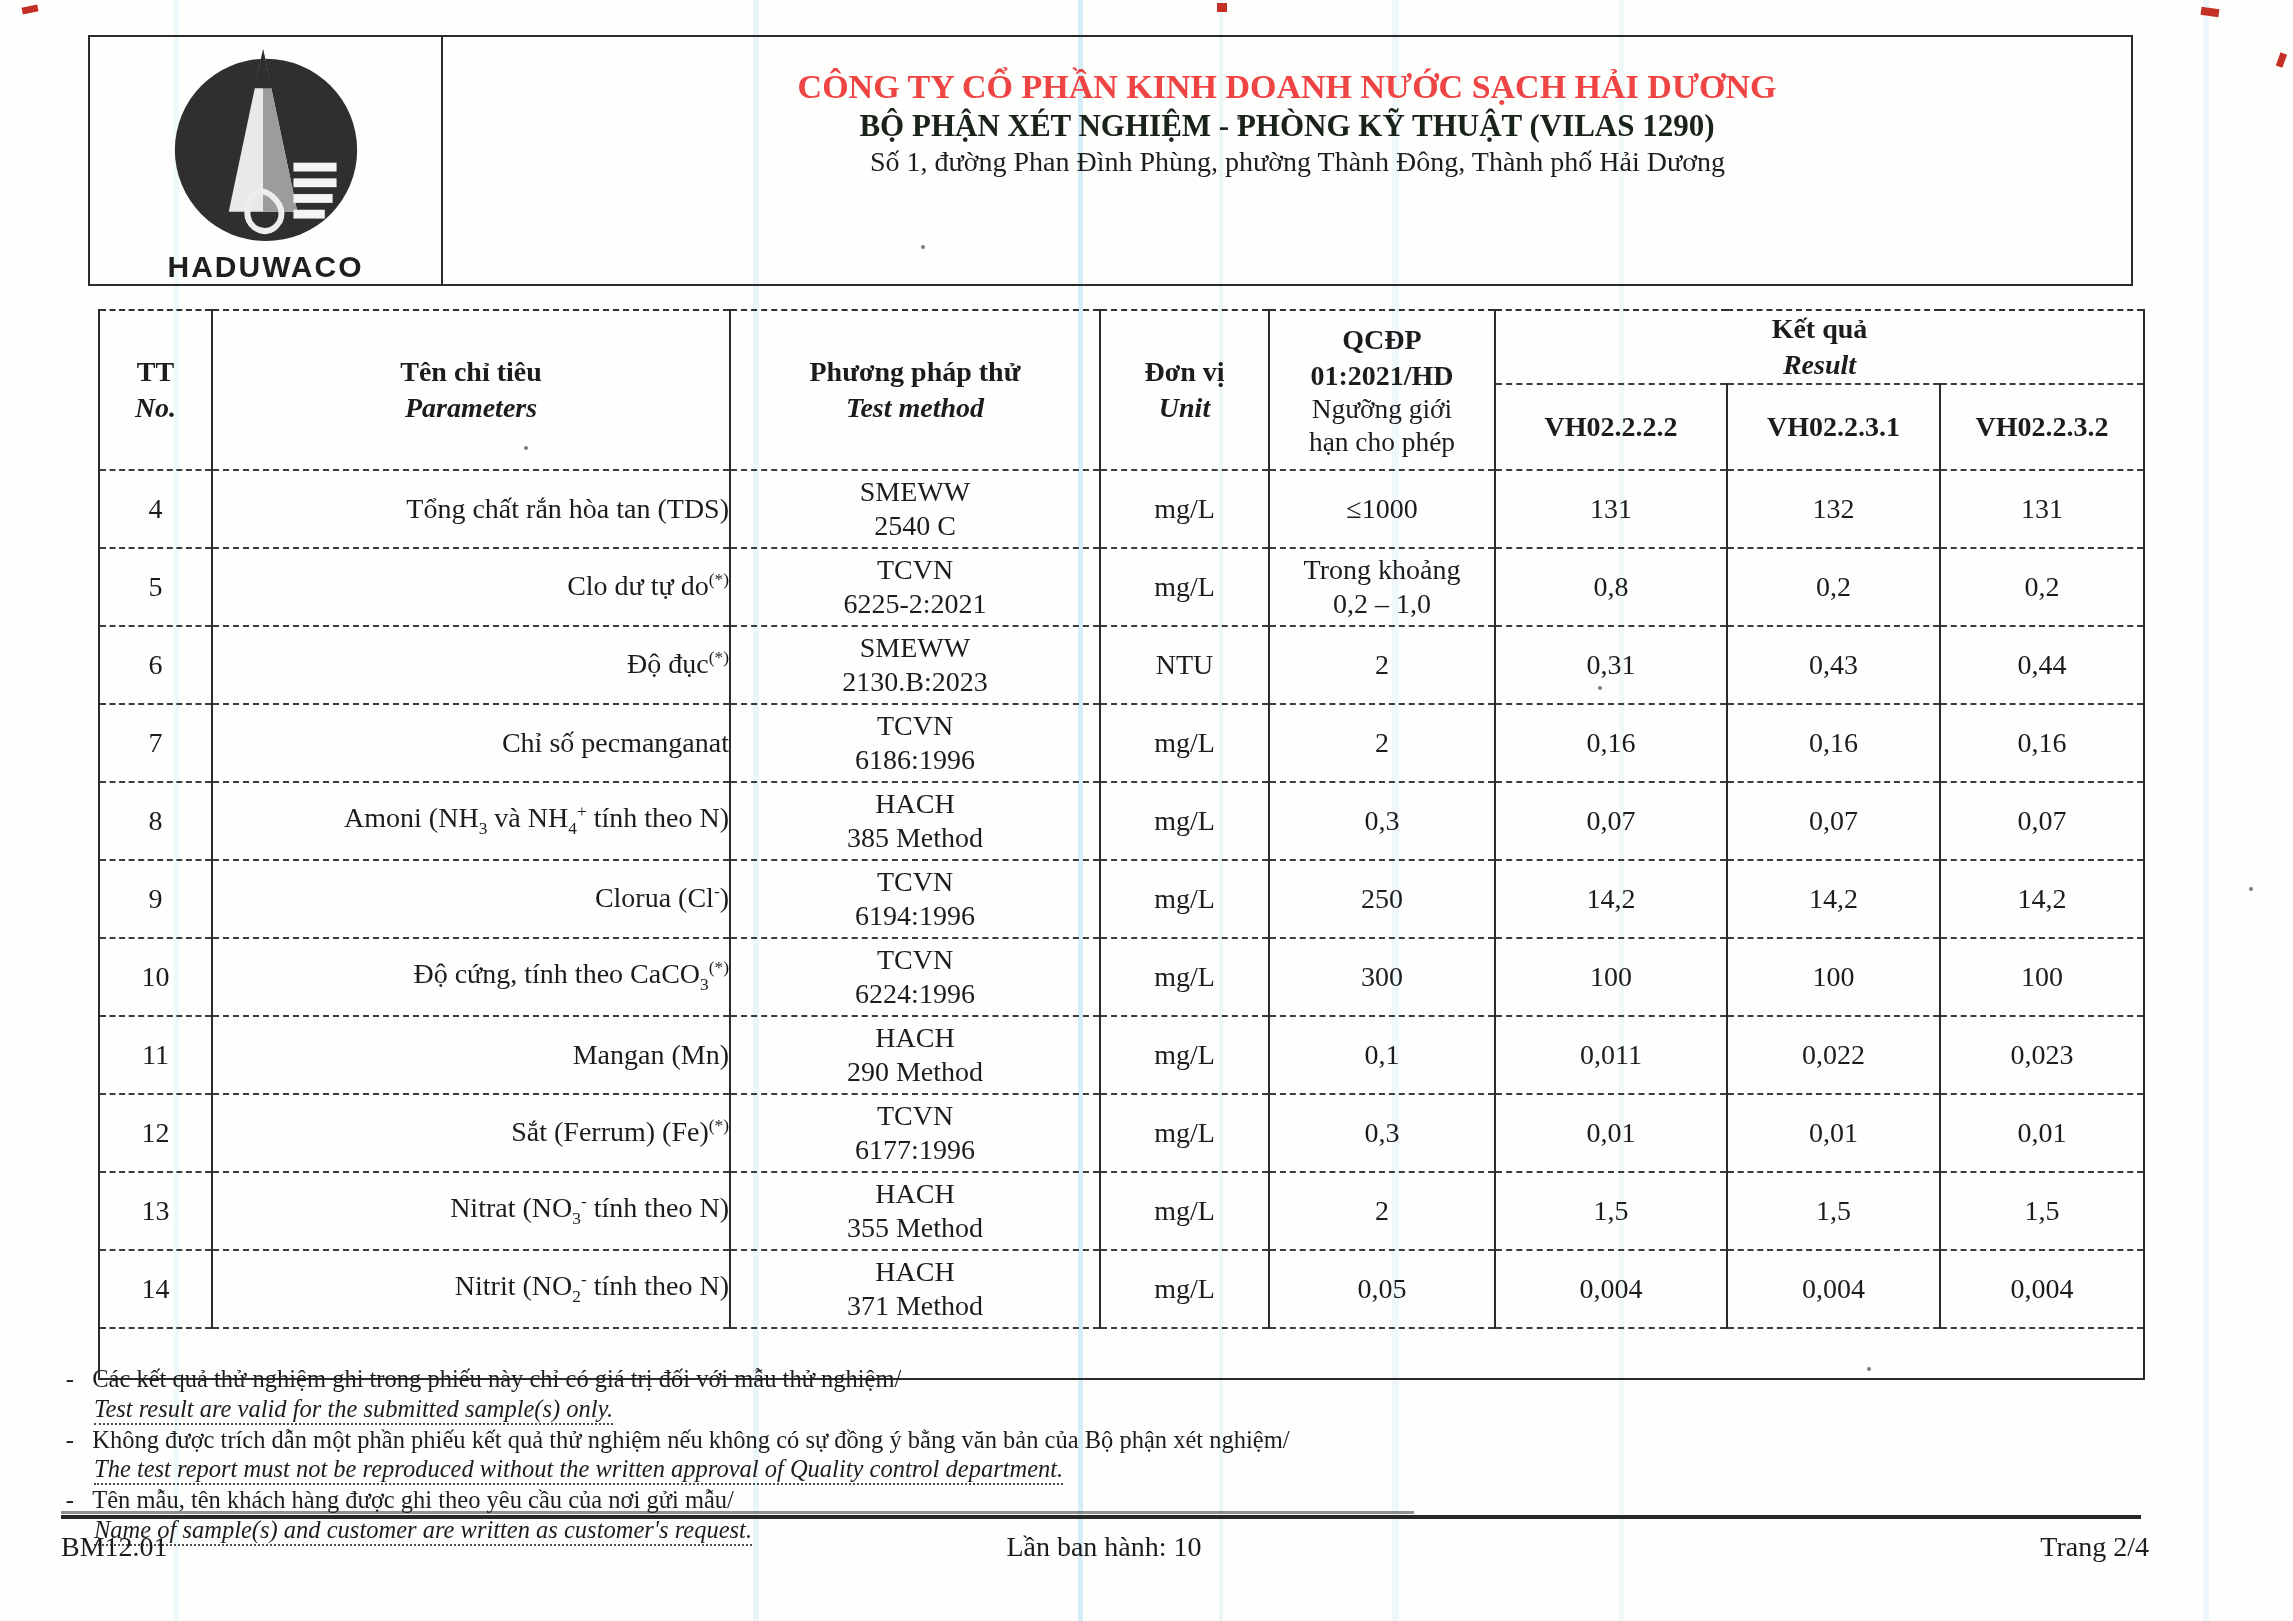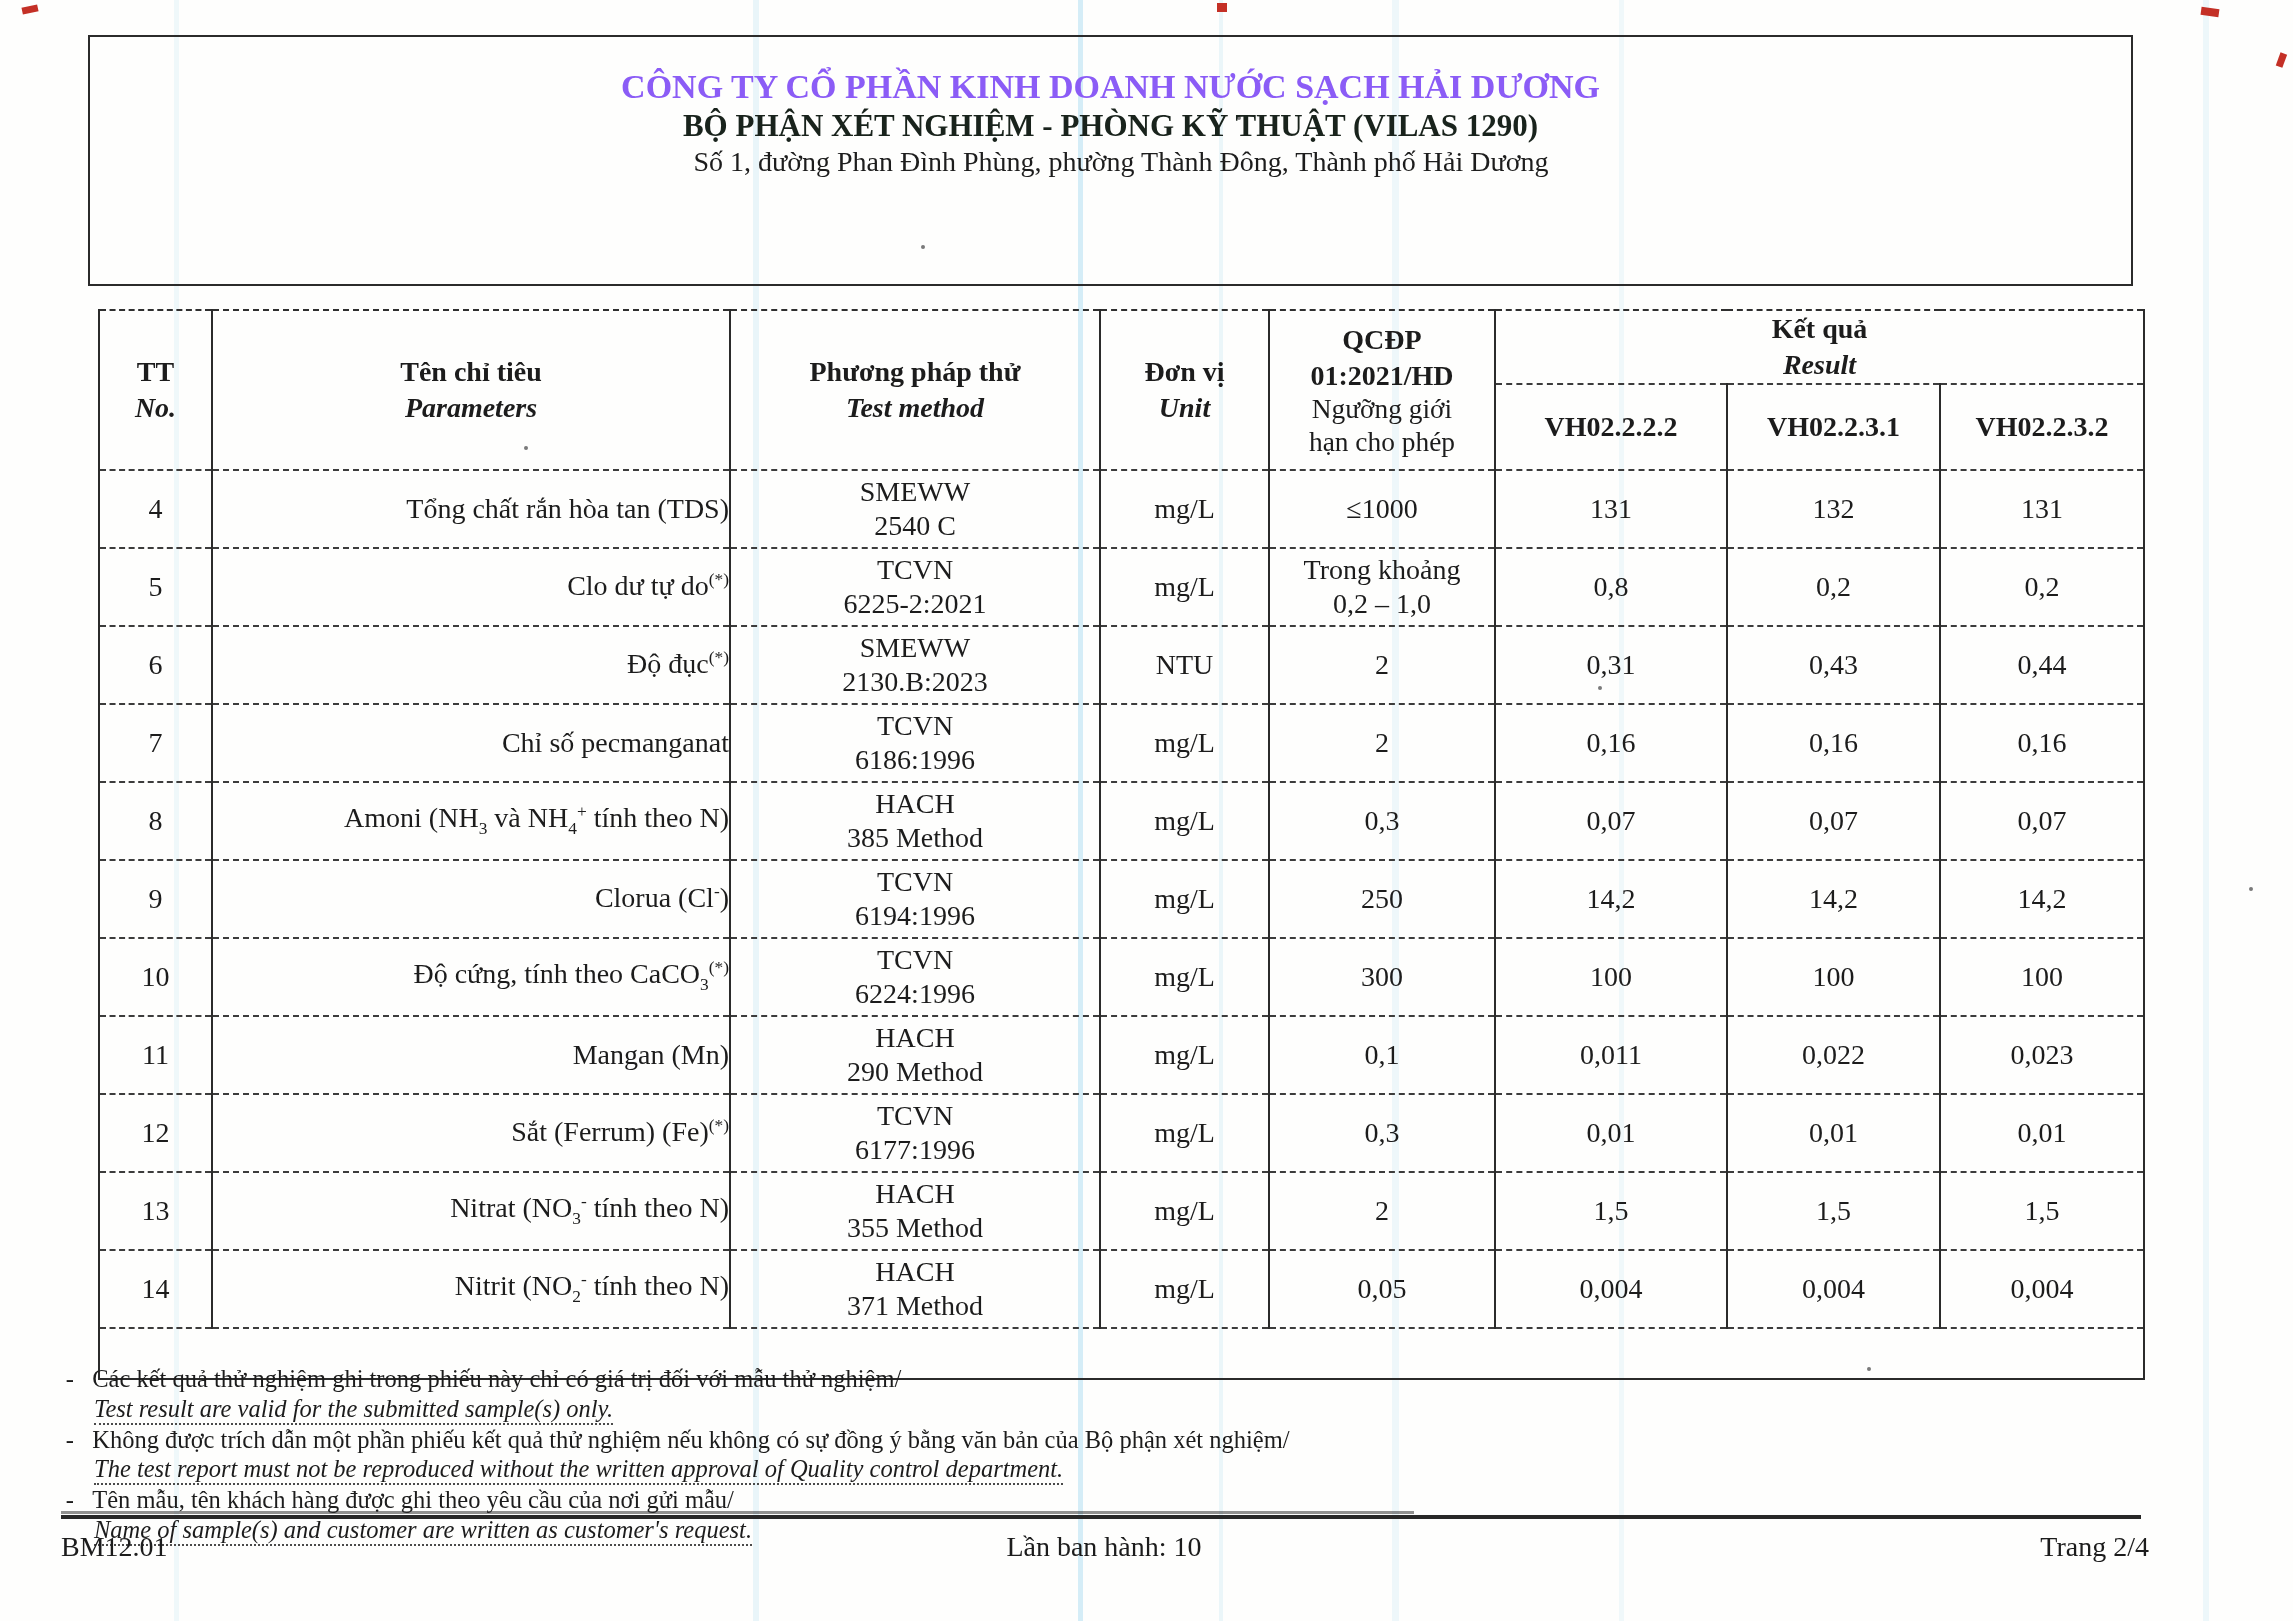"CÔNG TY CỔ PHẦN KINH" .co-l1 { color: #8b5cf6 -> #ef4444 }
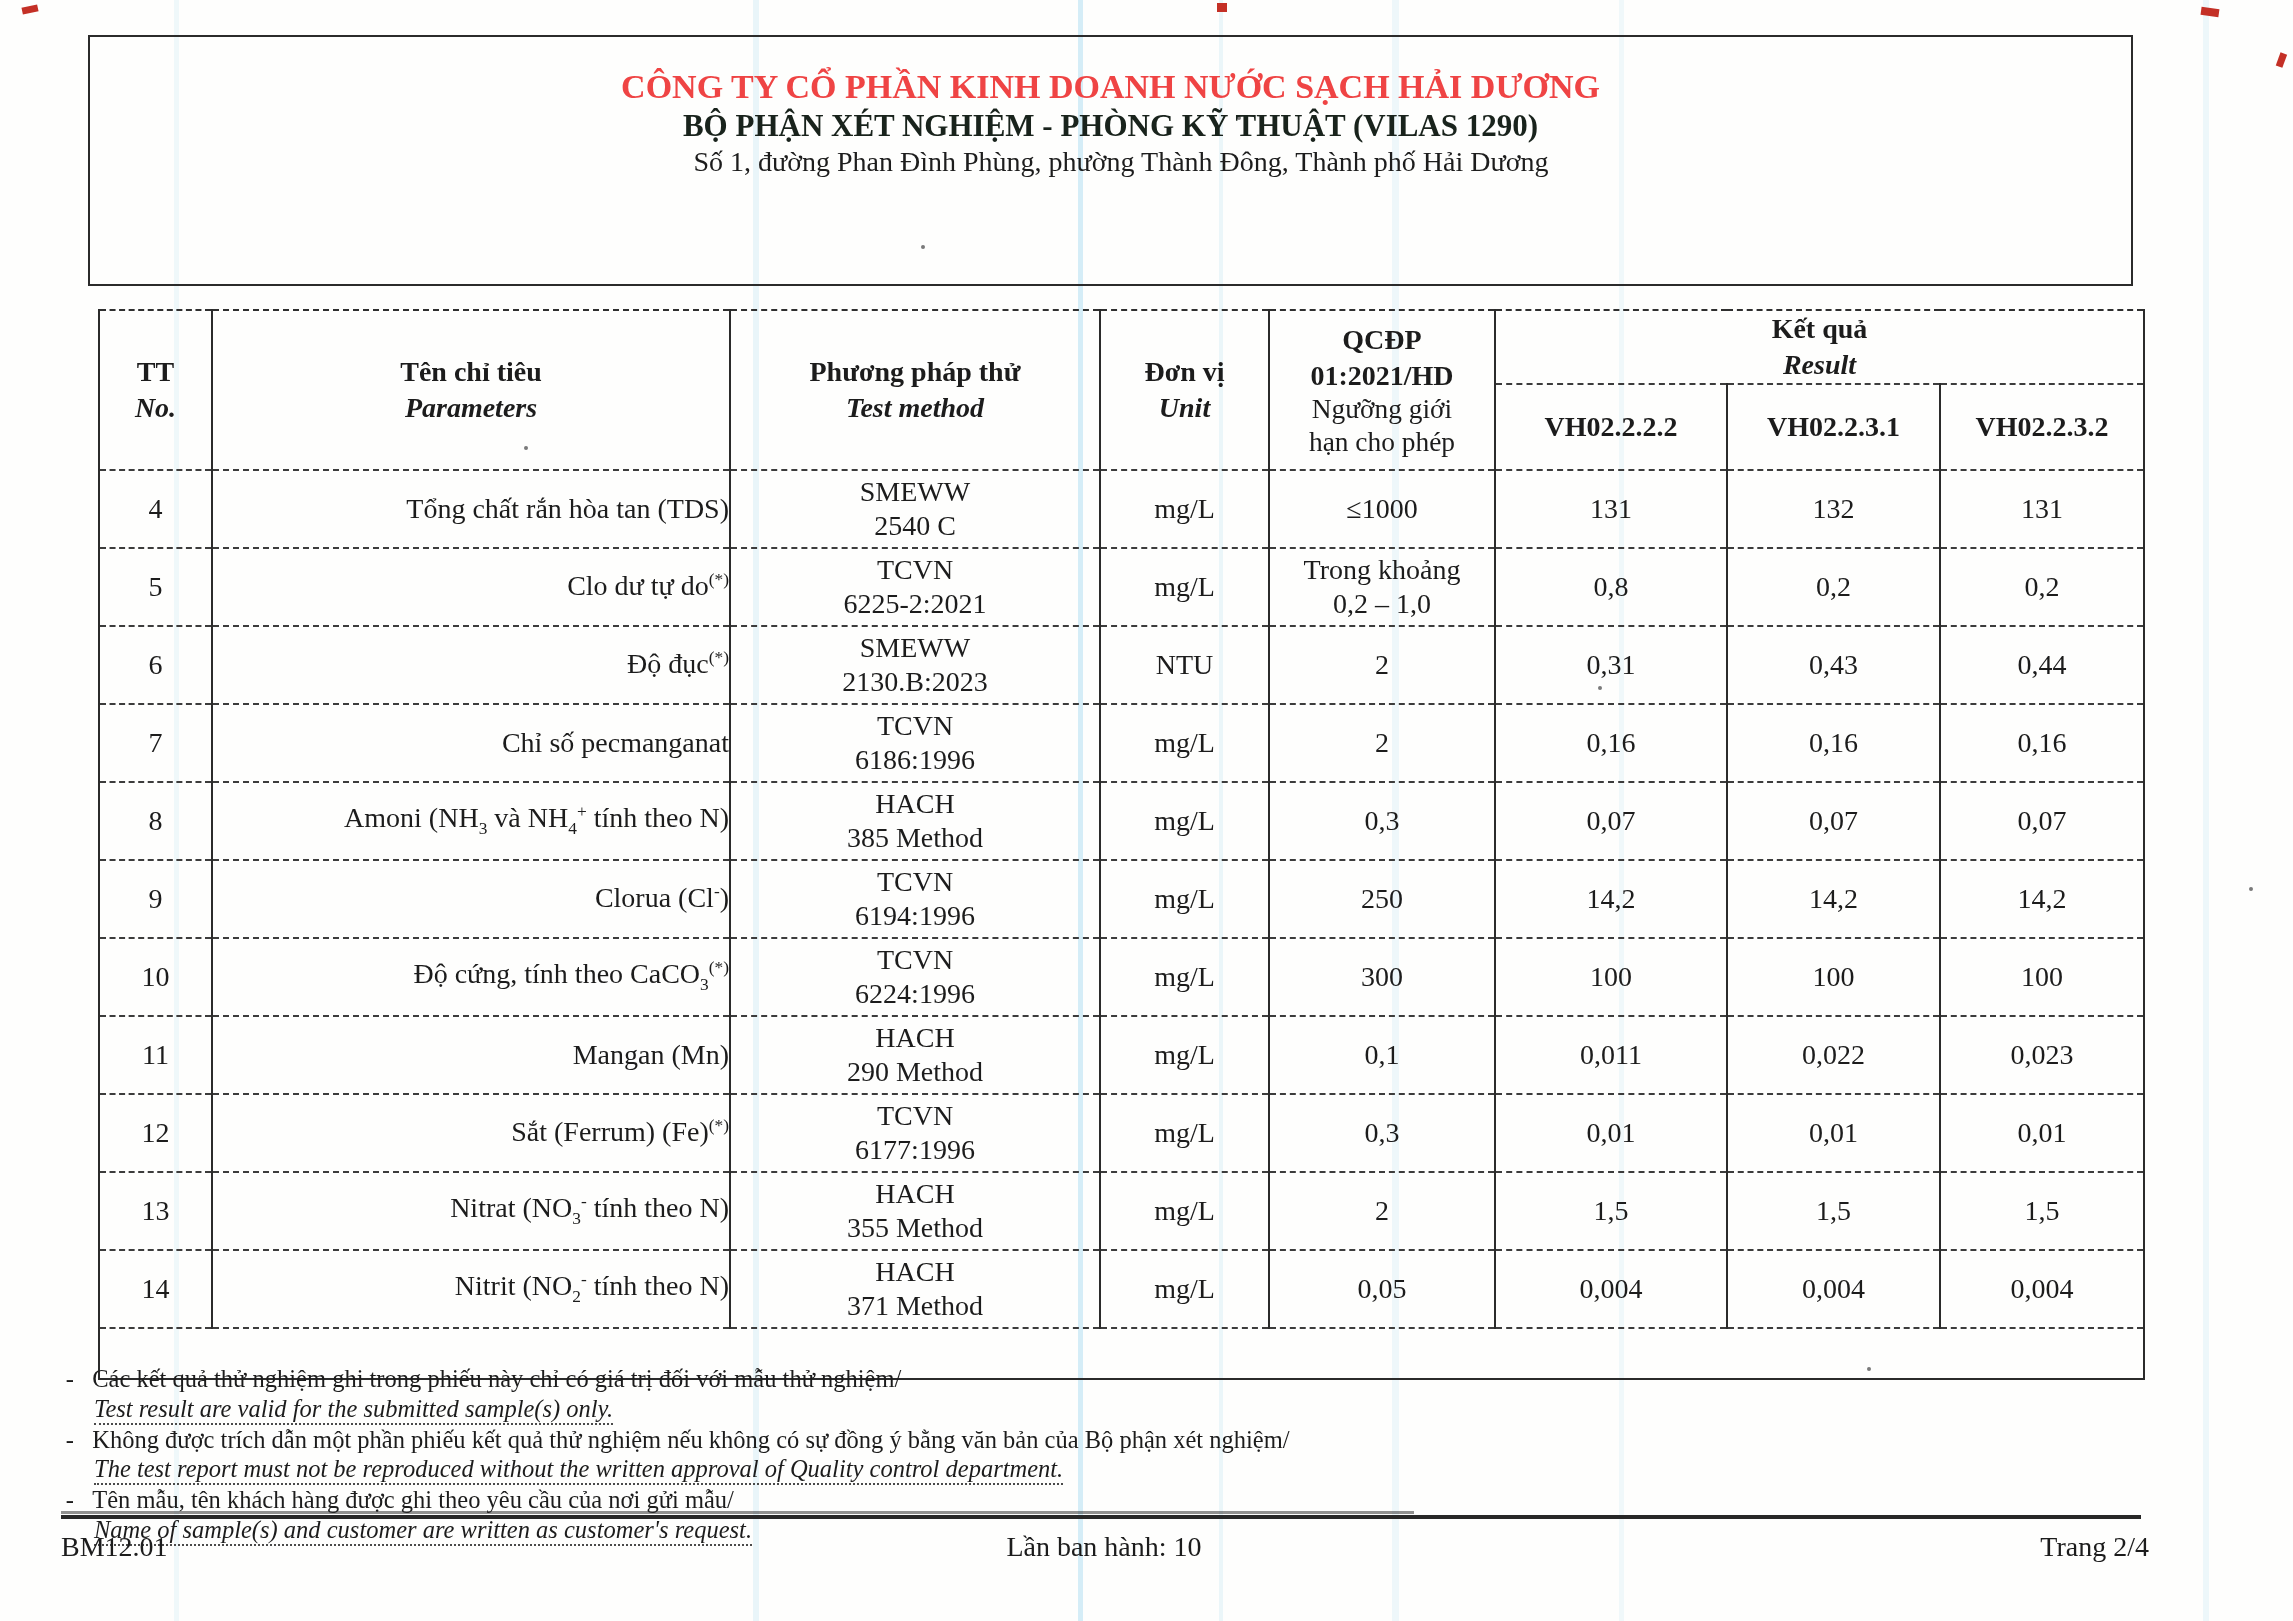"HADUWACO" div.logo-cell { html: none -> <div> <div> <svg> <circle></circle> <polygon></polygon> <polygon></polygon> <polygon></polygon> <rect></rect> <rect></rect> <rect></rect> <rect></rect> <path></path> </svg> <div>HADUWACO</div> </div> </div> }
